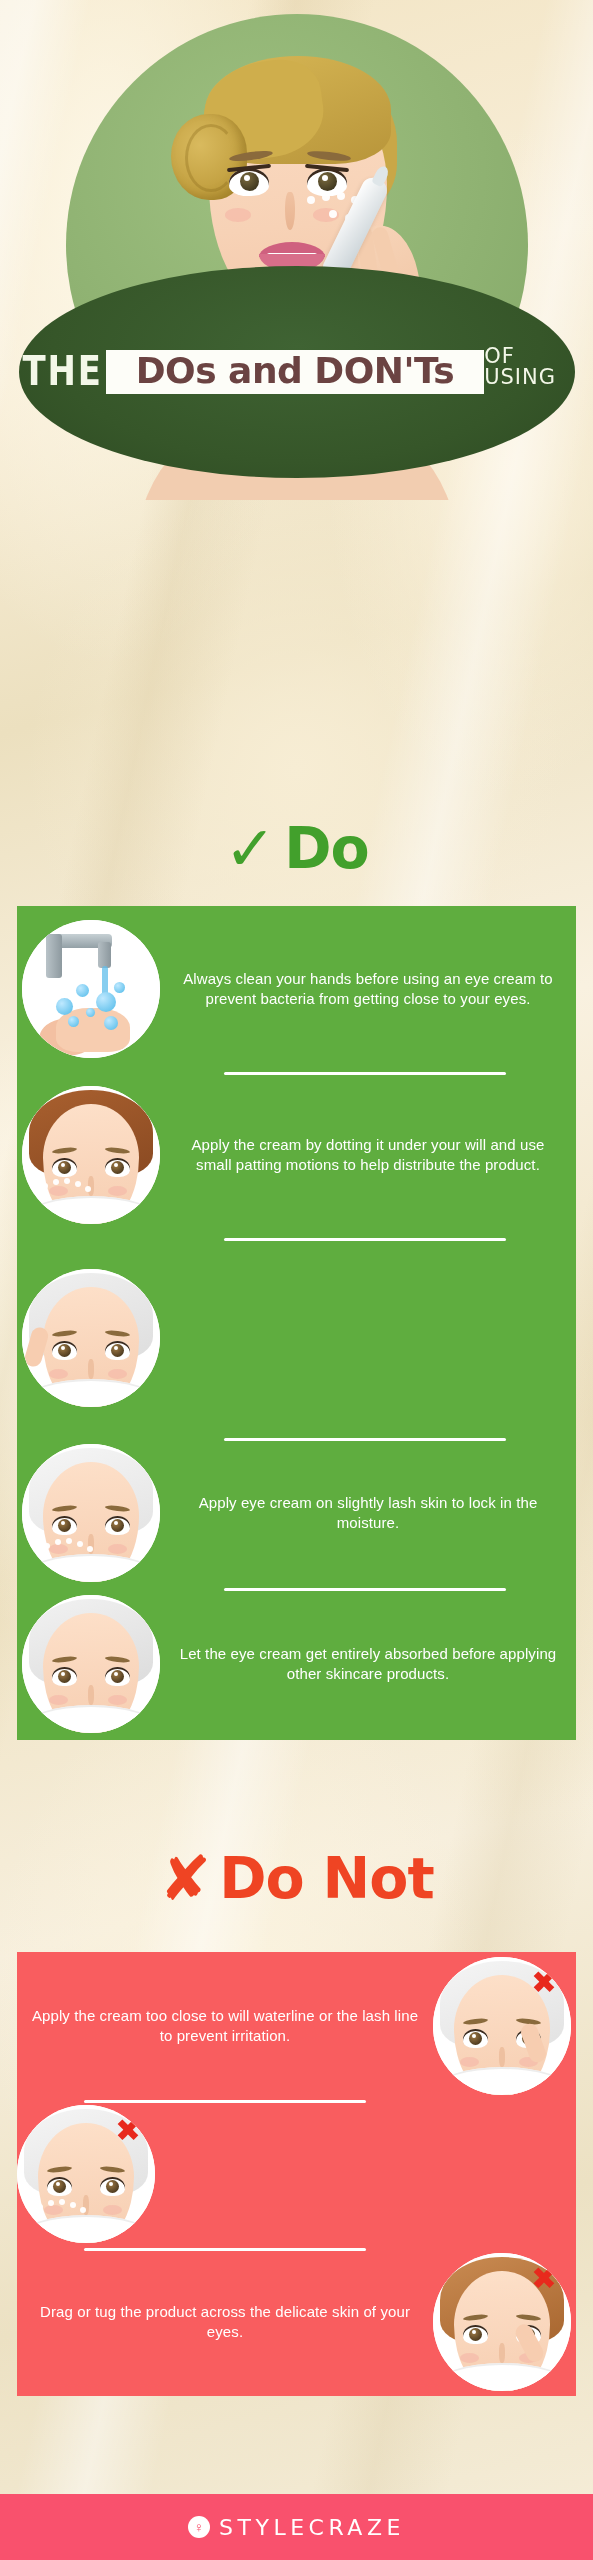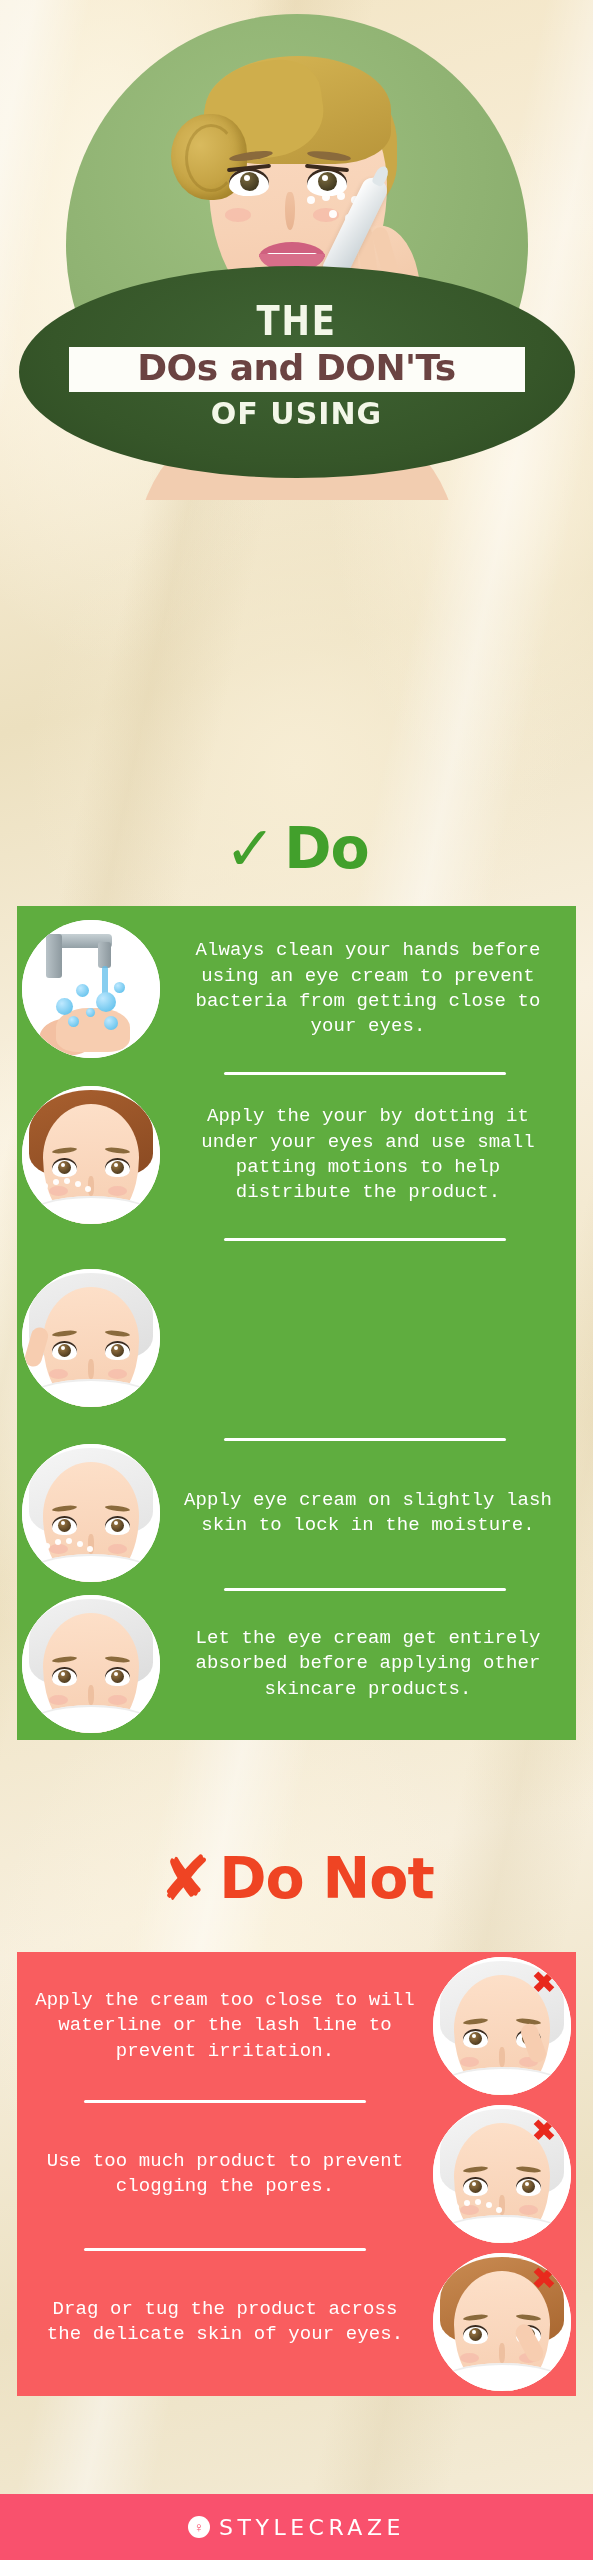"THE" .title-wrap { flex-direction: column -> row }
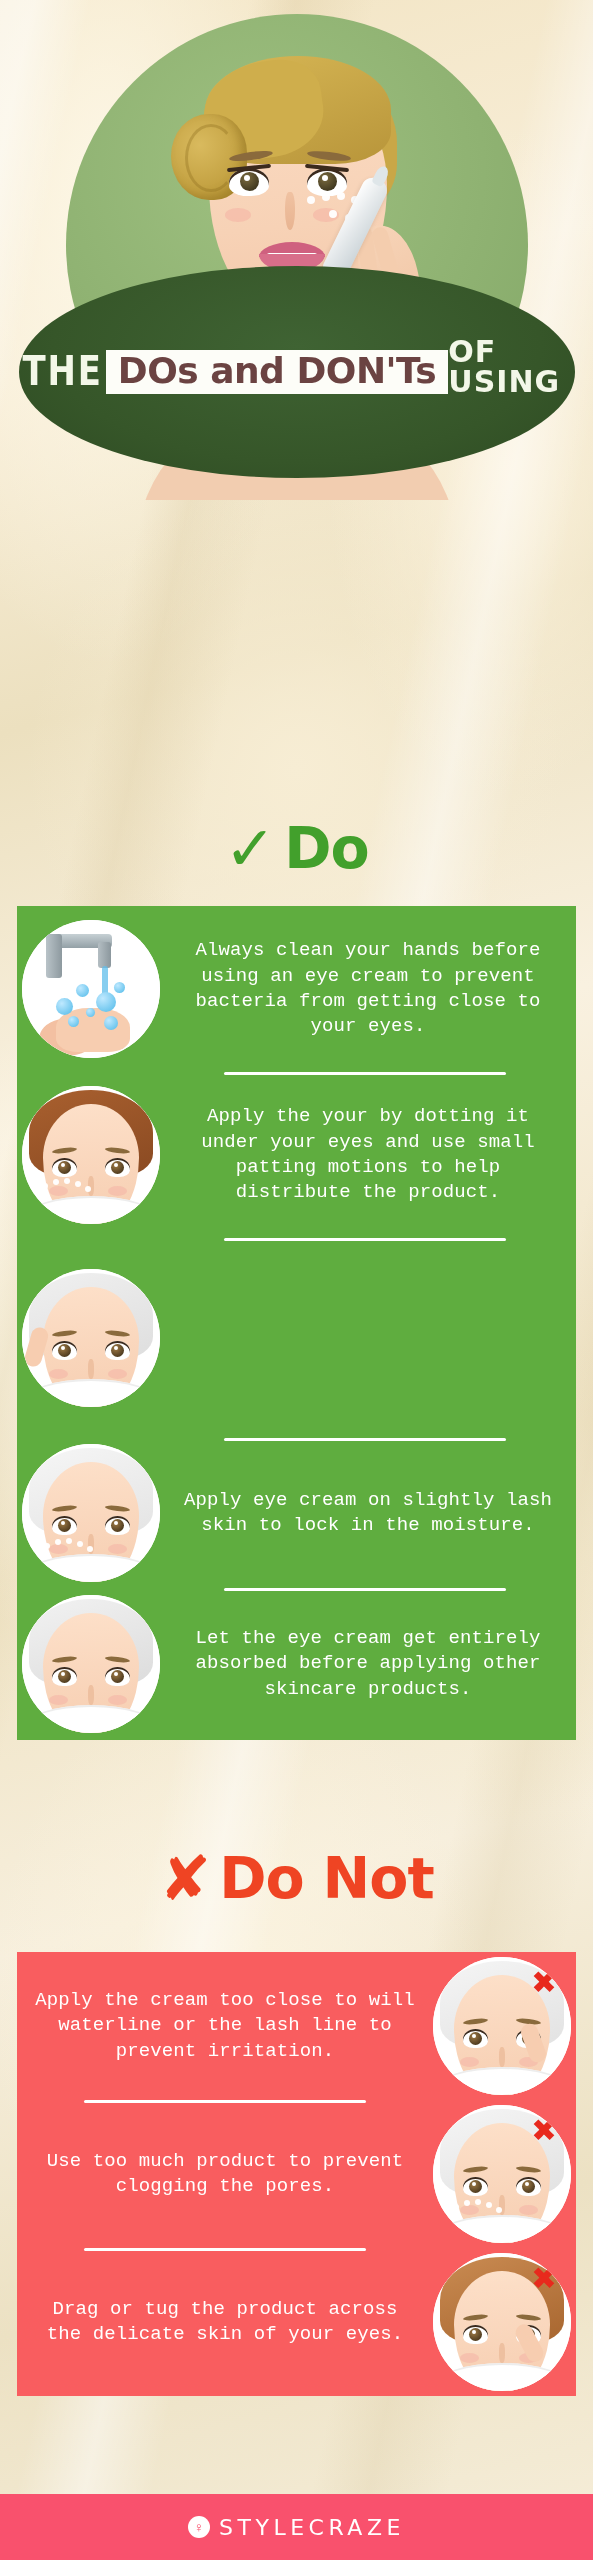"OF USING" .t-of { font-size: 30px -> 21px; font-weight: bold -> normal }
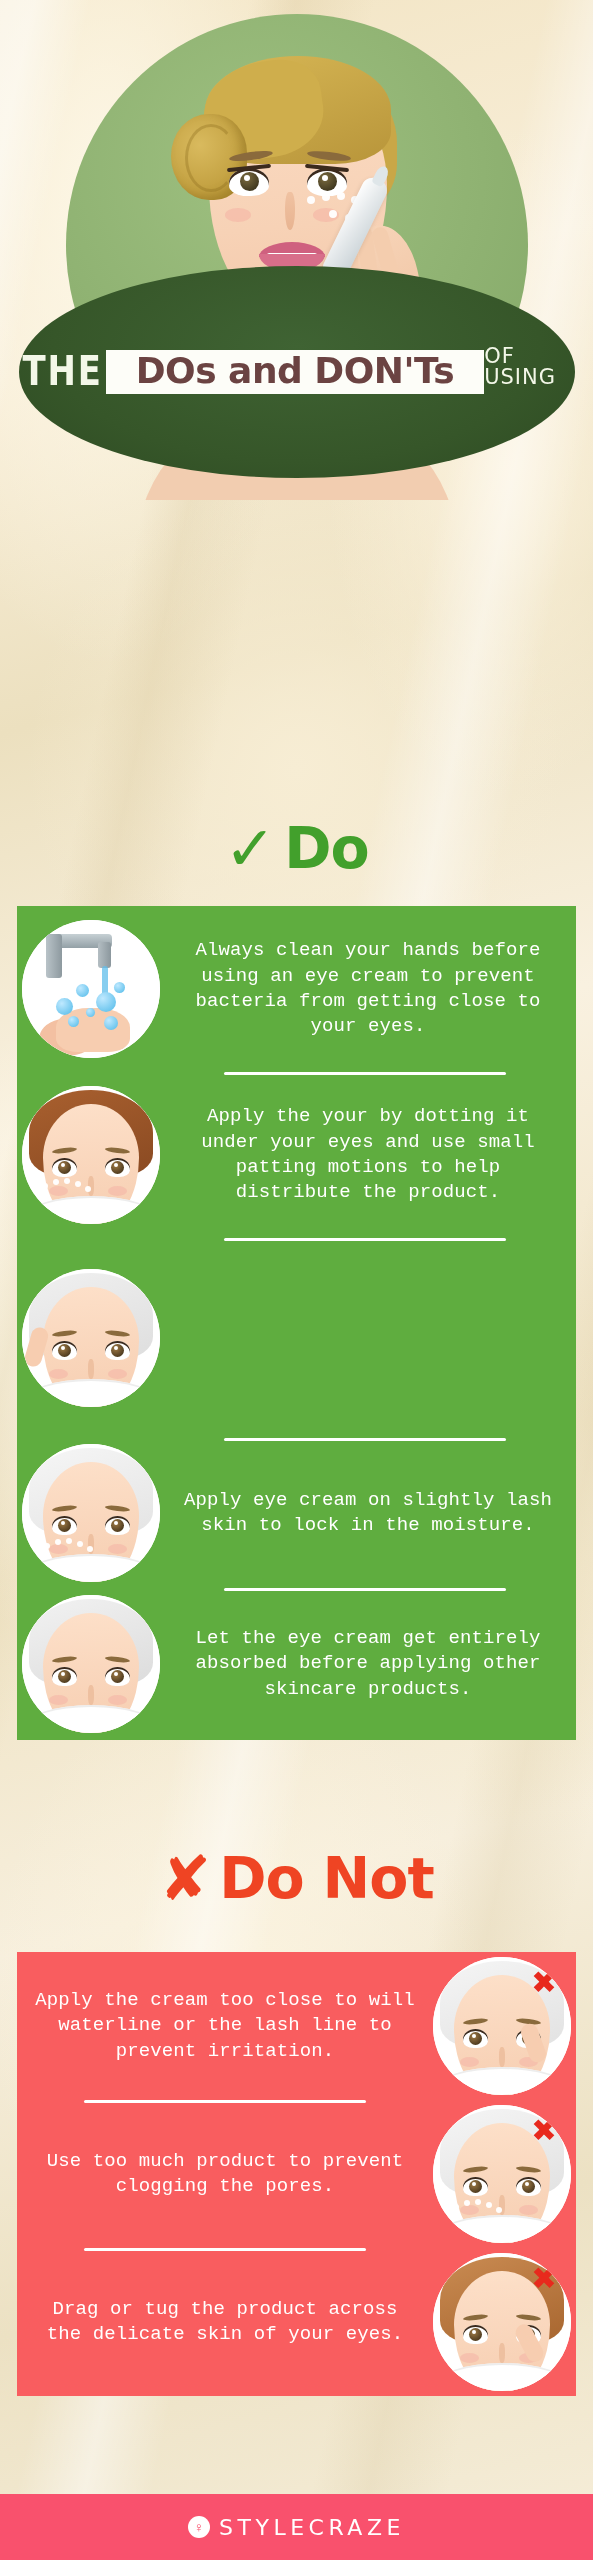"Always clean your hands before" .row .txt { font-family: Liberation Mono, monospace -> Liberation Sans, sans-serif; font-size: 19px -> 15px }
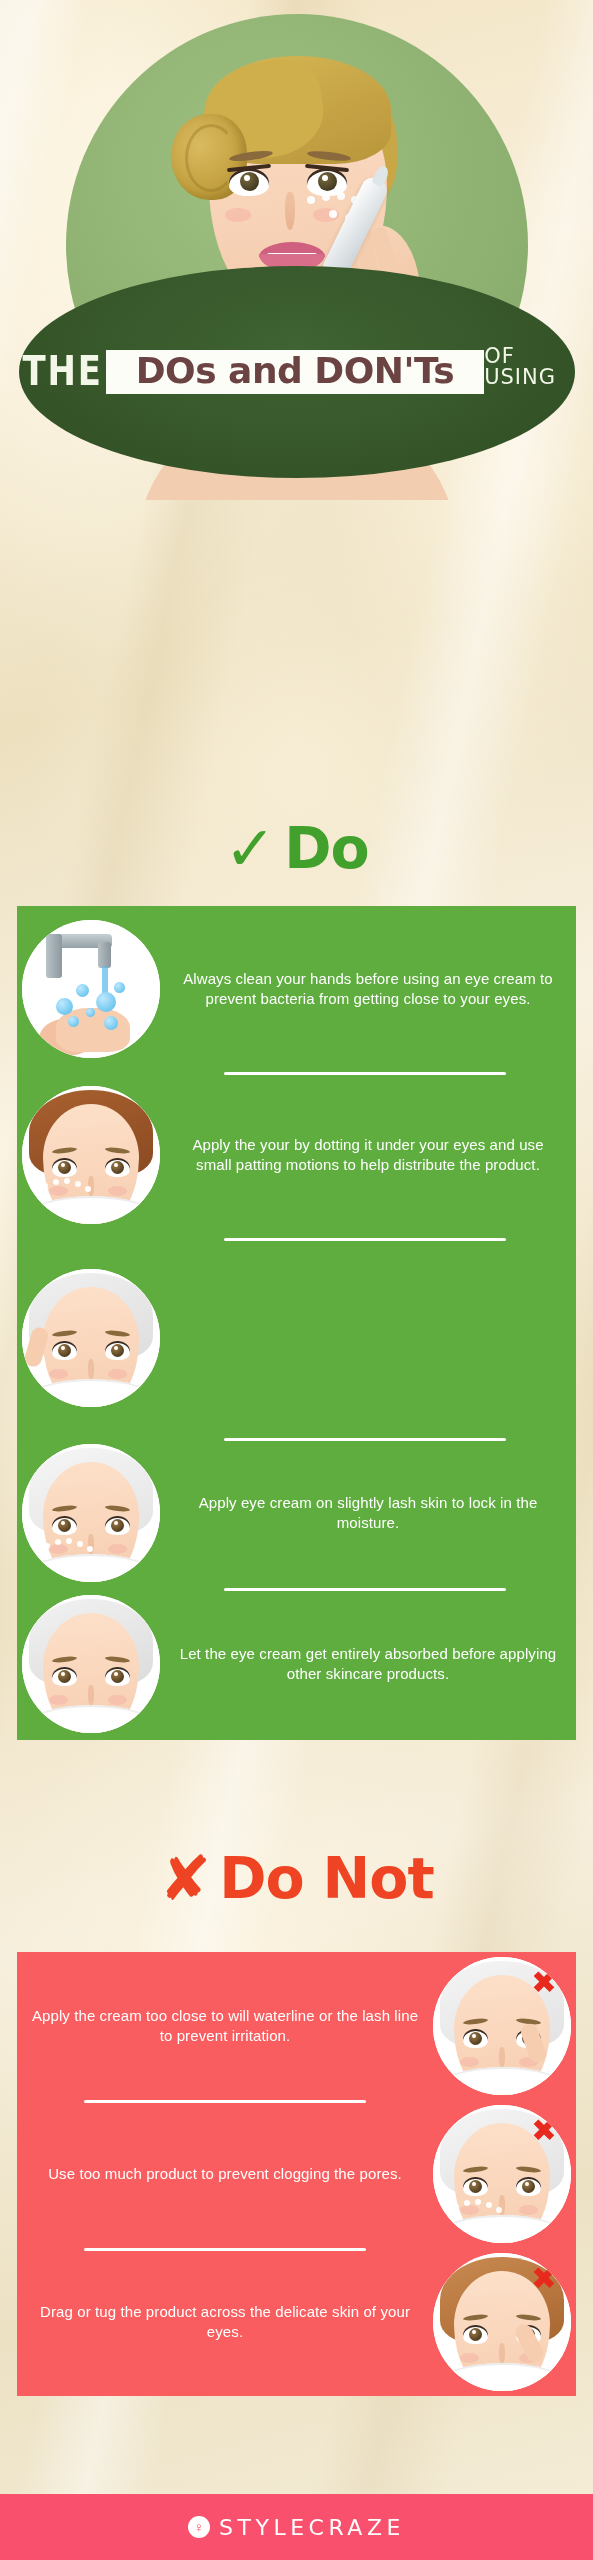"Apply the your by dotting" div.txt { text: your by dotting it under your eyes -> cream by dotting it under your will }
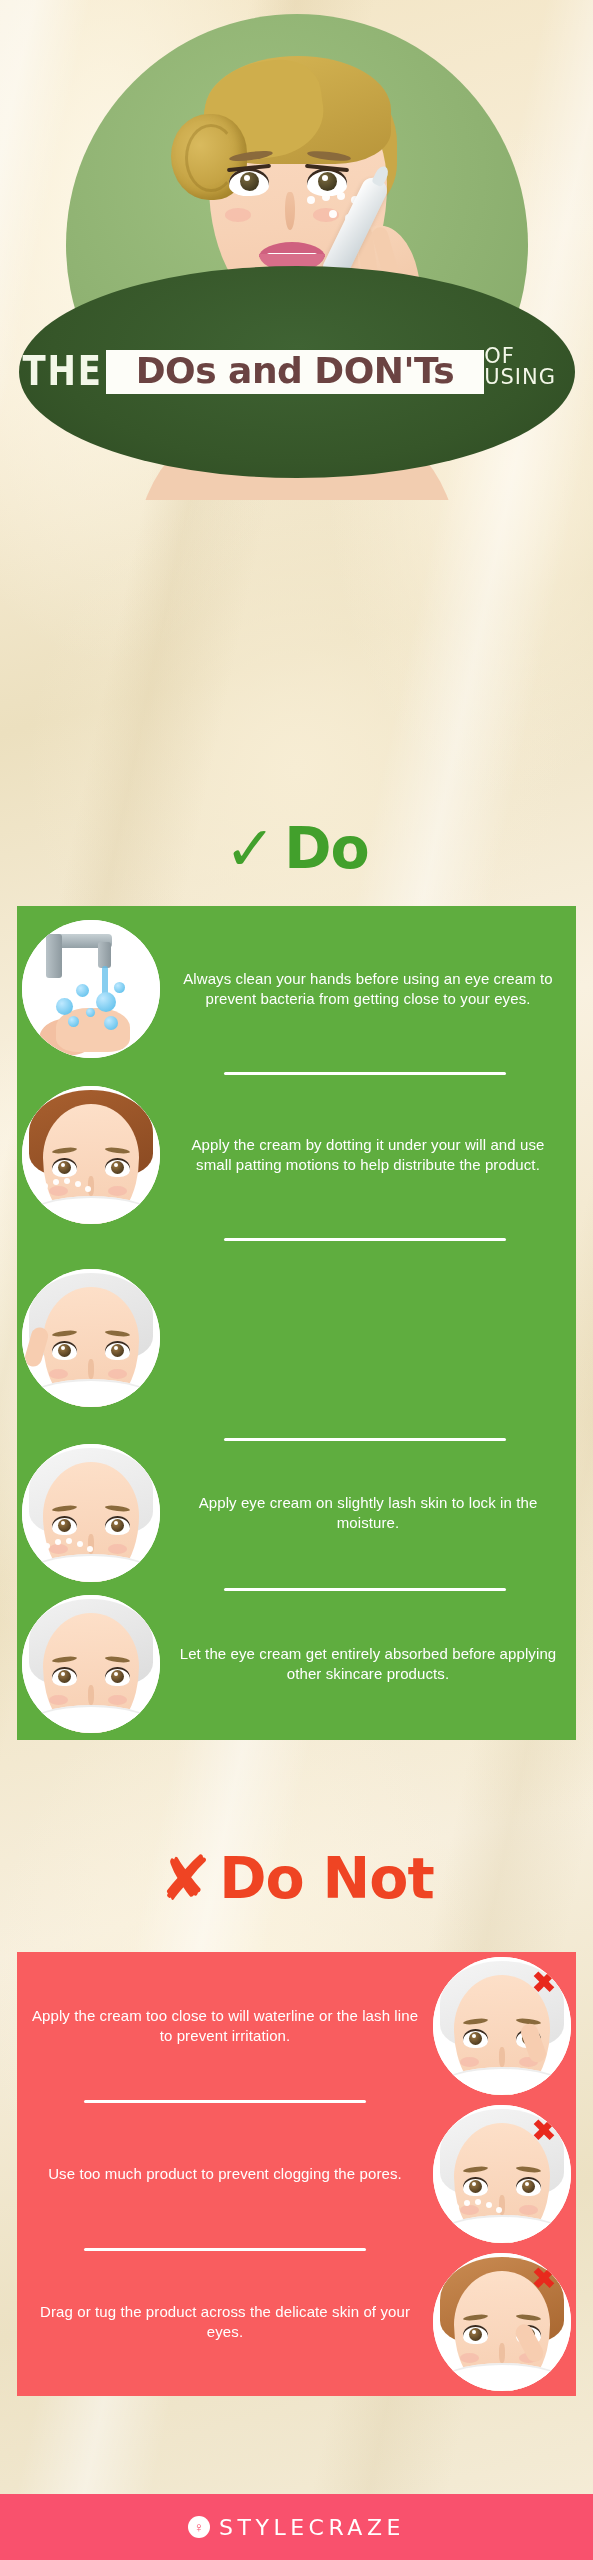"Use too much product to" div.txt { html: <div>Use too much product to prevent clogging the pores.</div> -> none }
